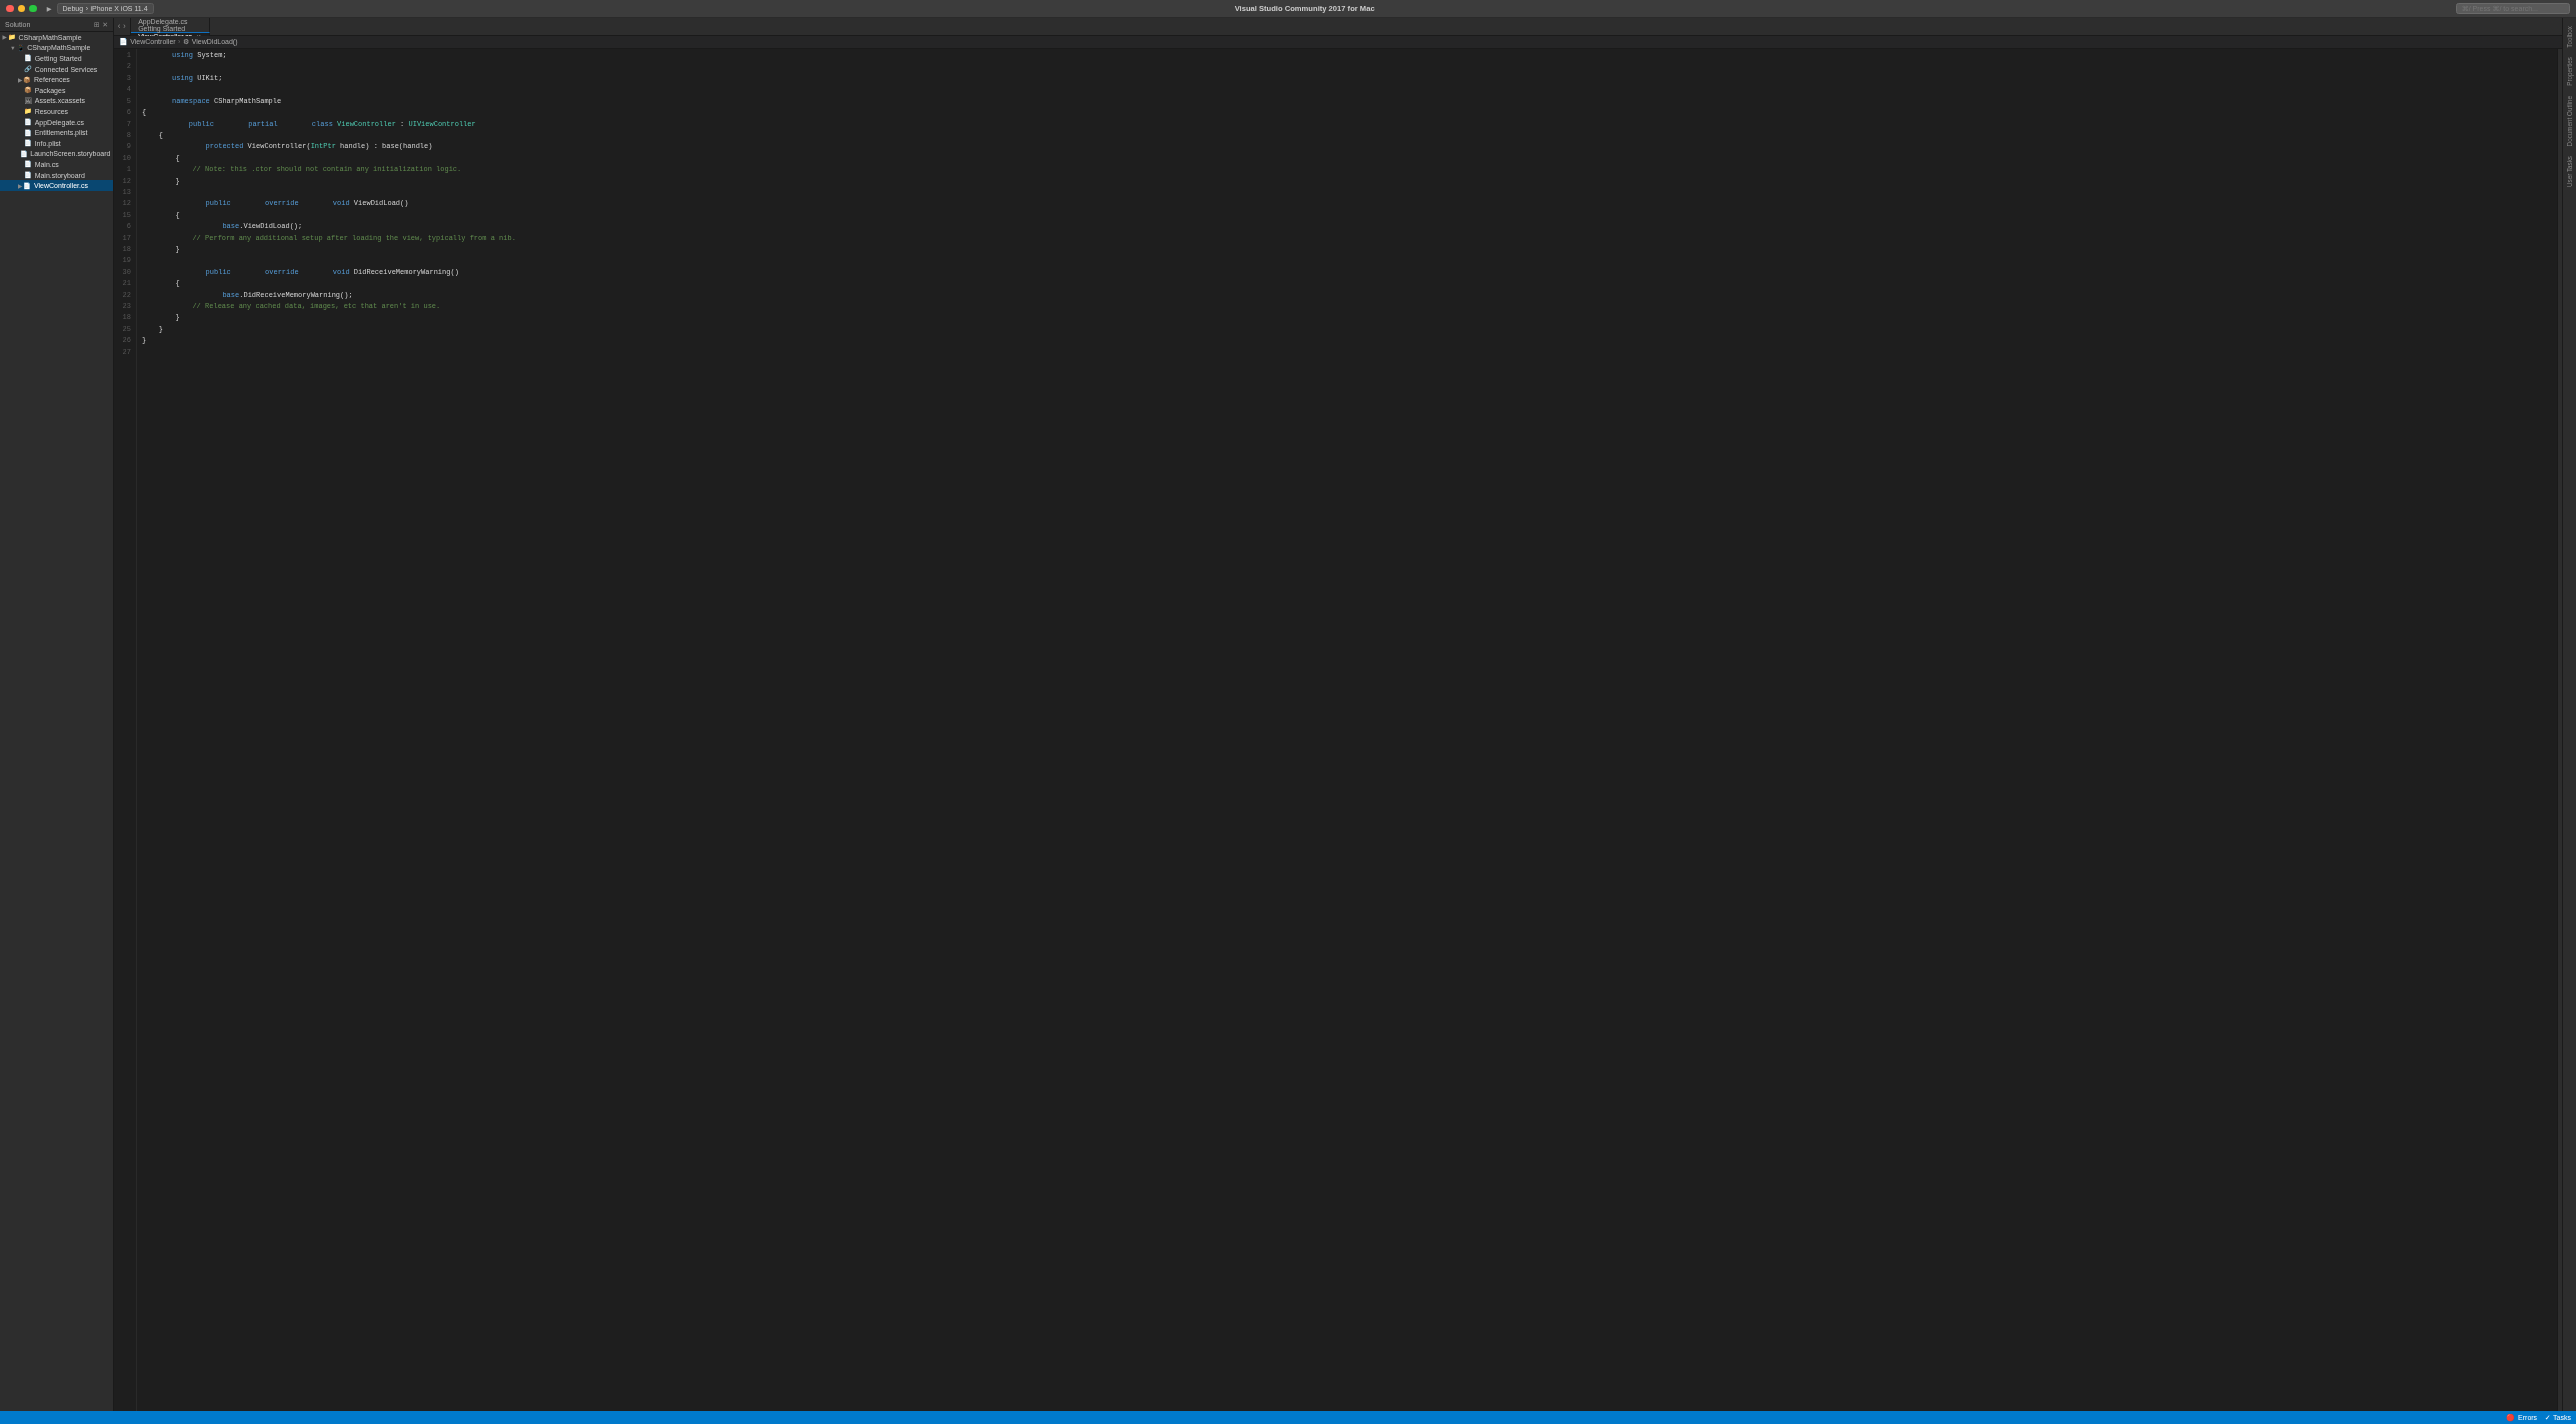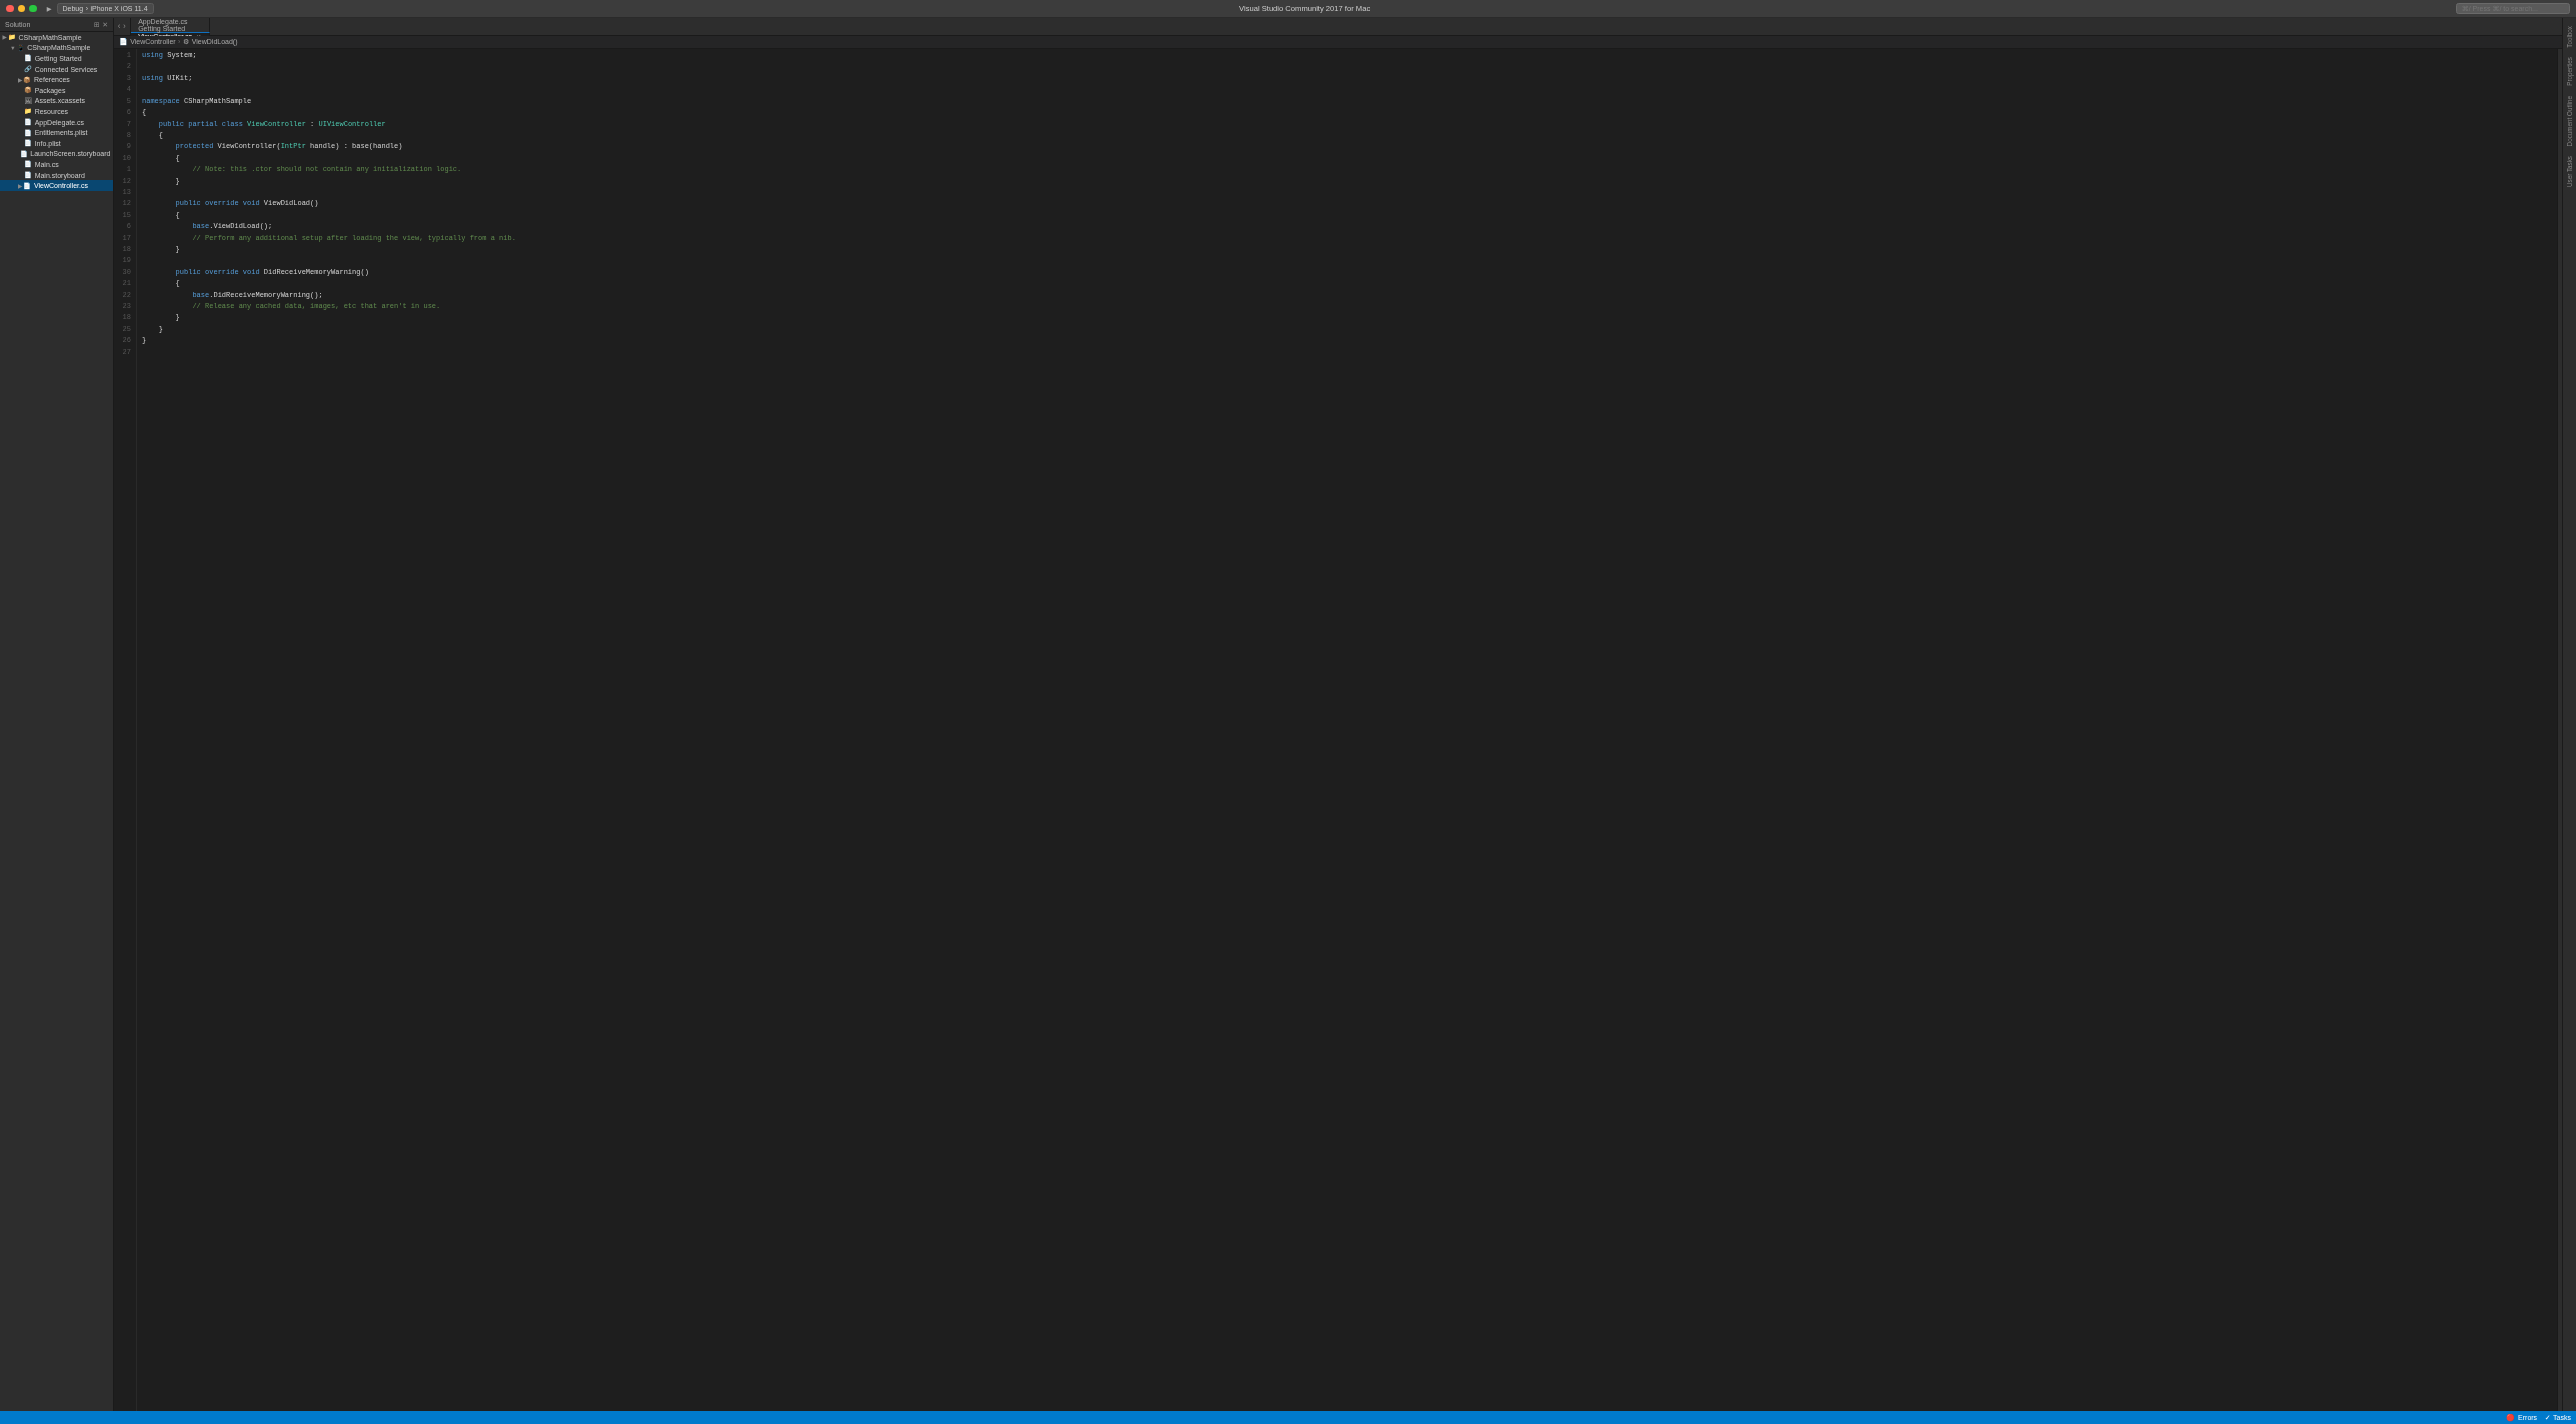"Visual Studio Community 2017 for" .titlebar-center { font-weight: 400 -> 700 }
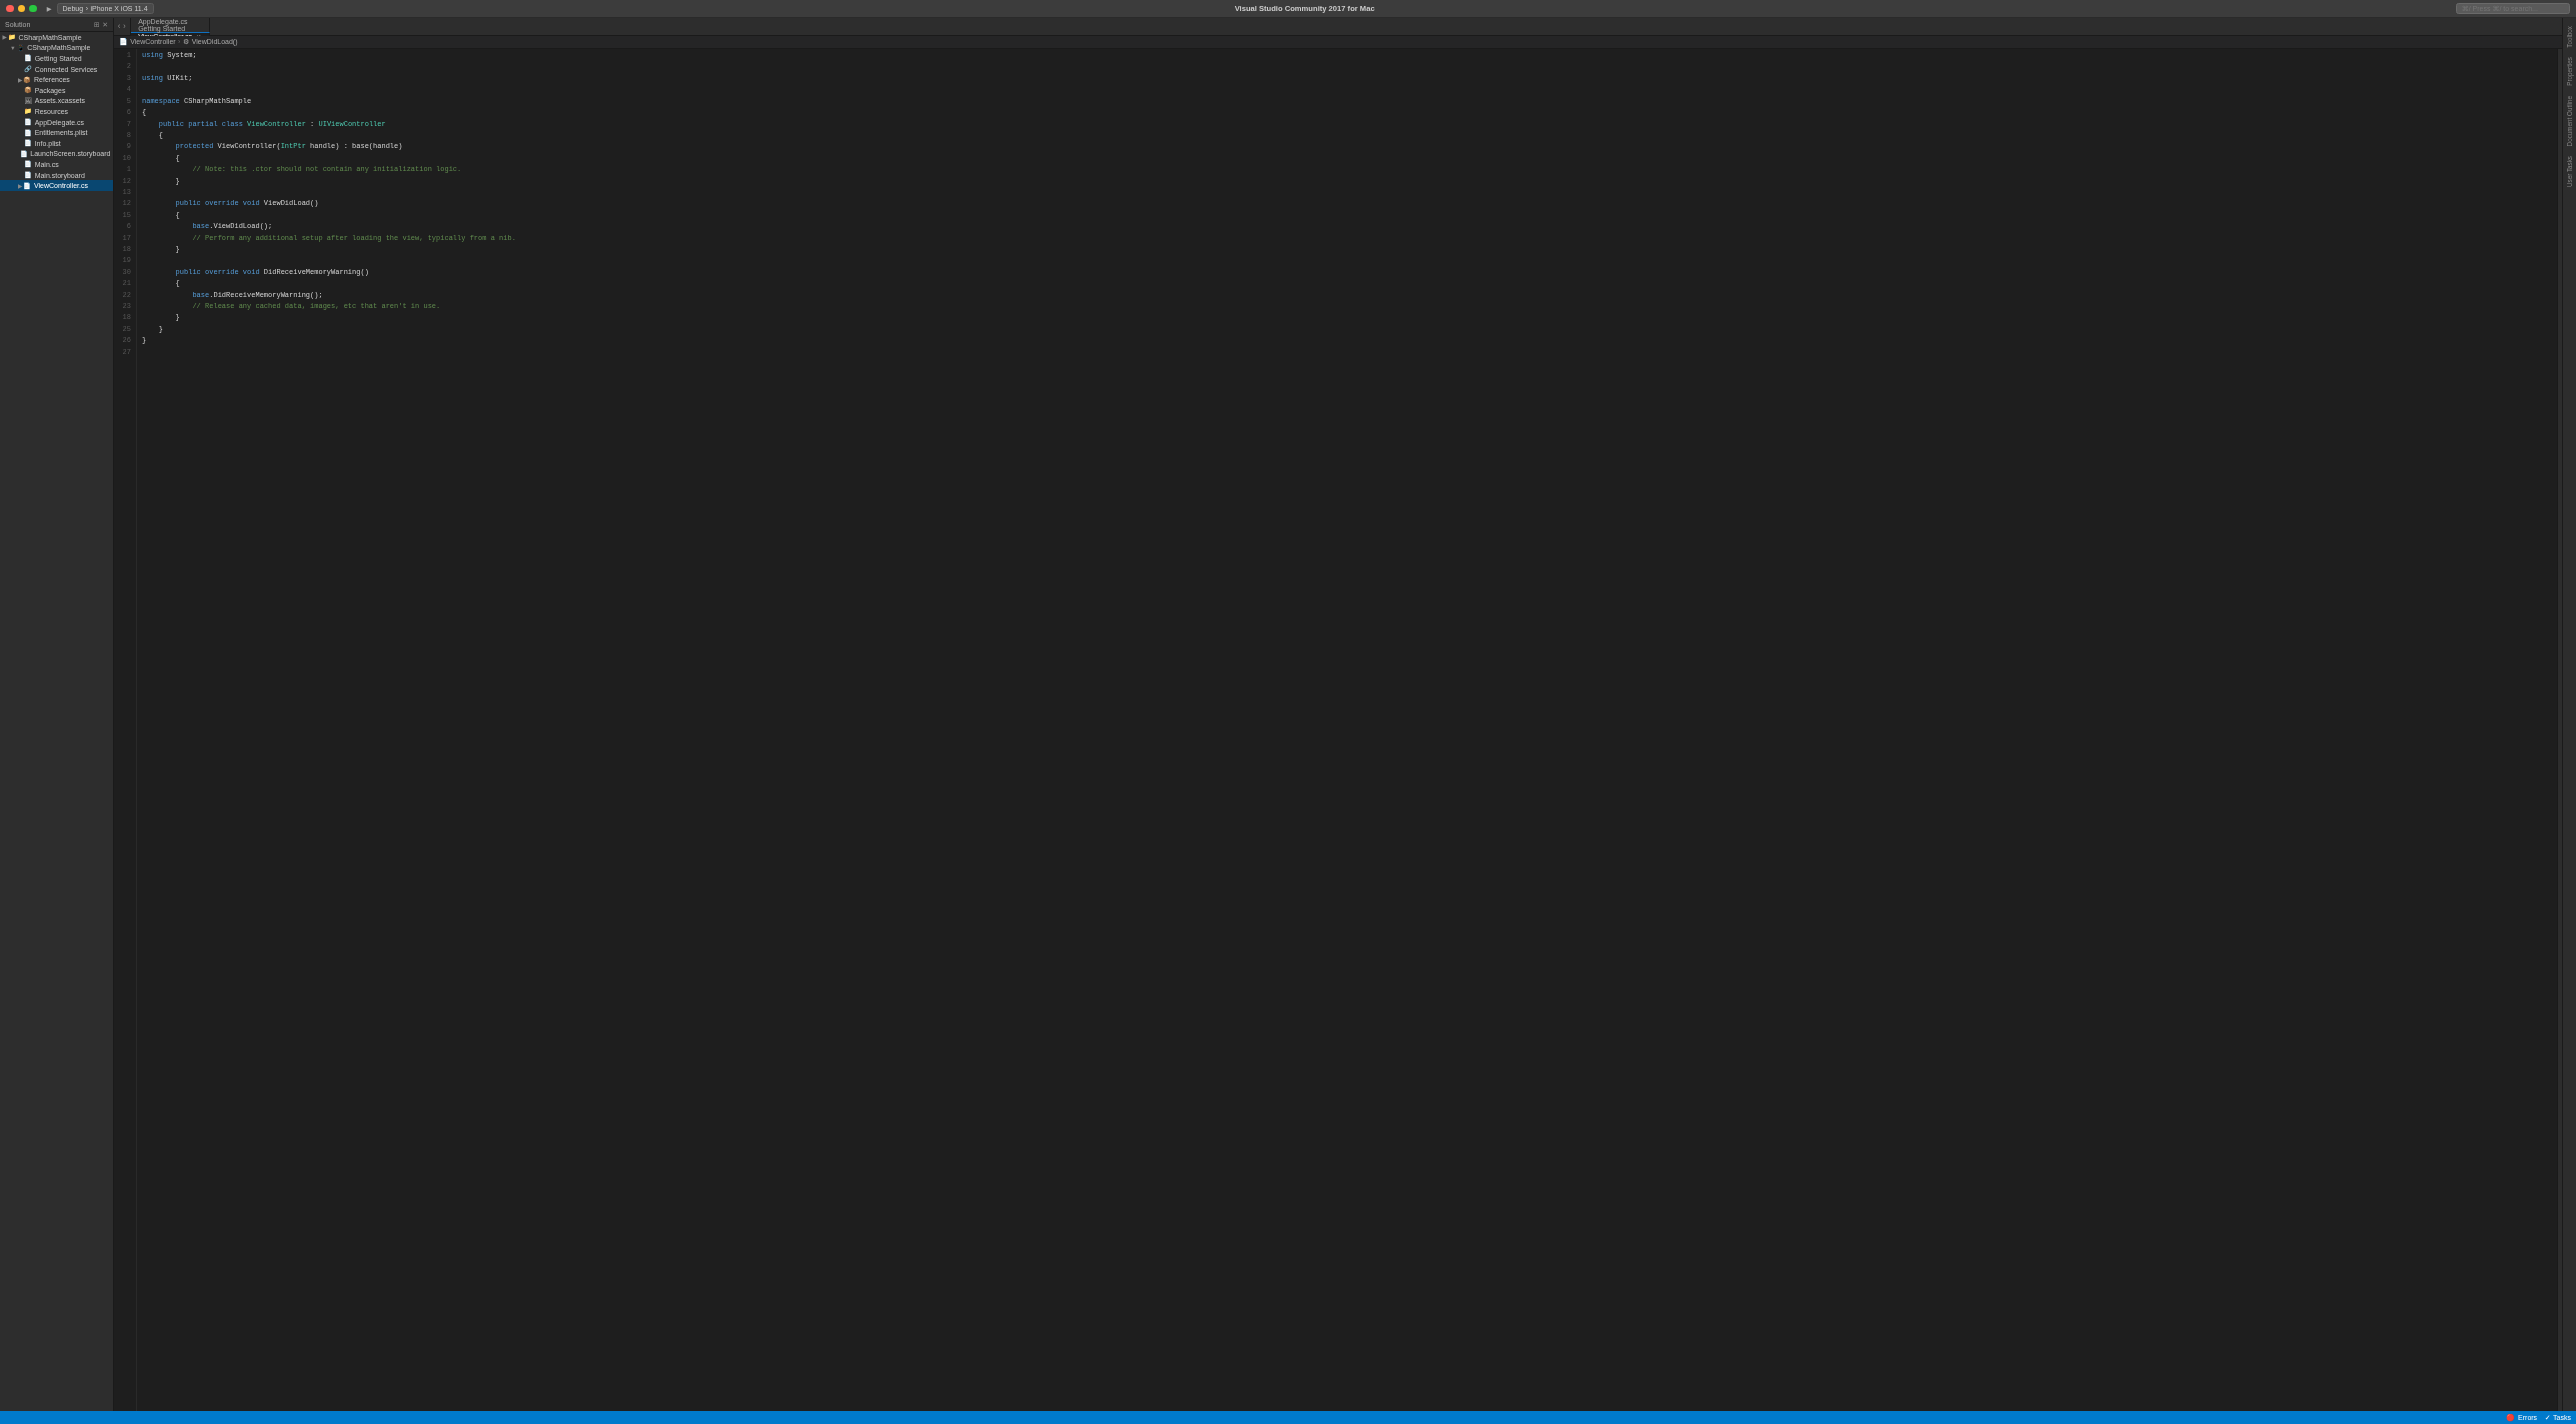"using" .kw { margin-left: none -> 30px }
